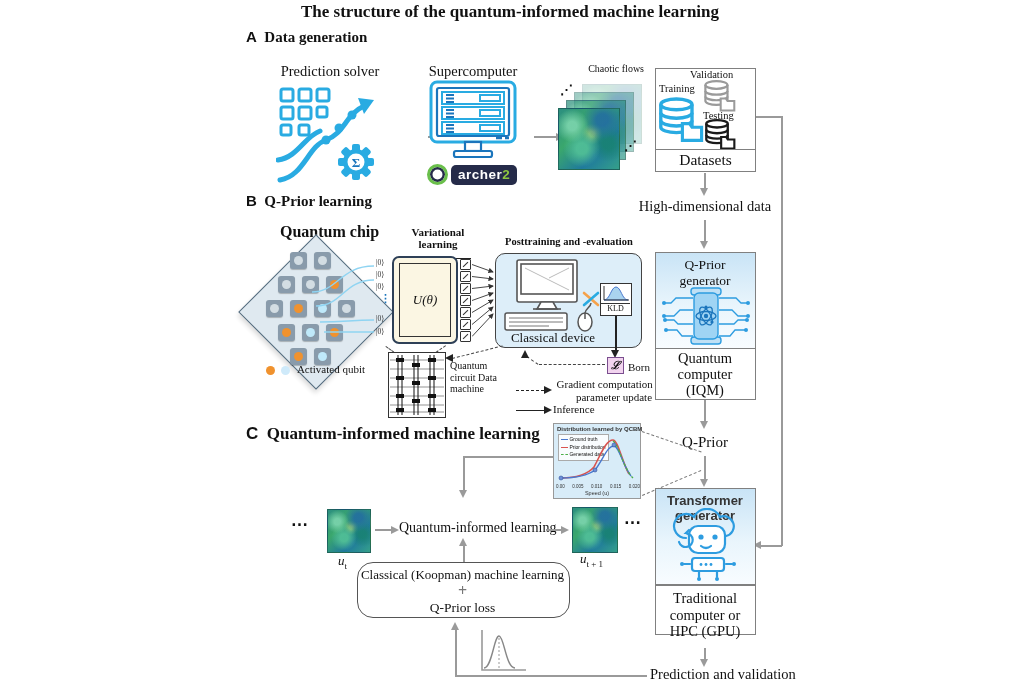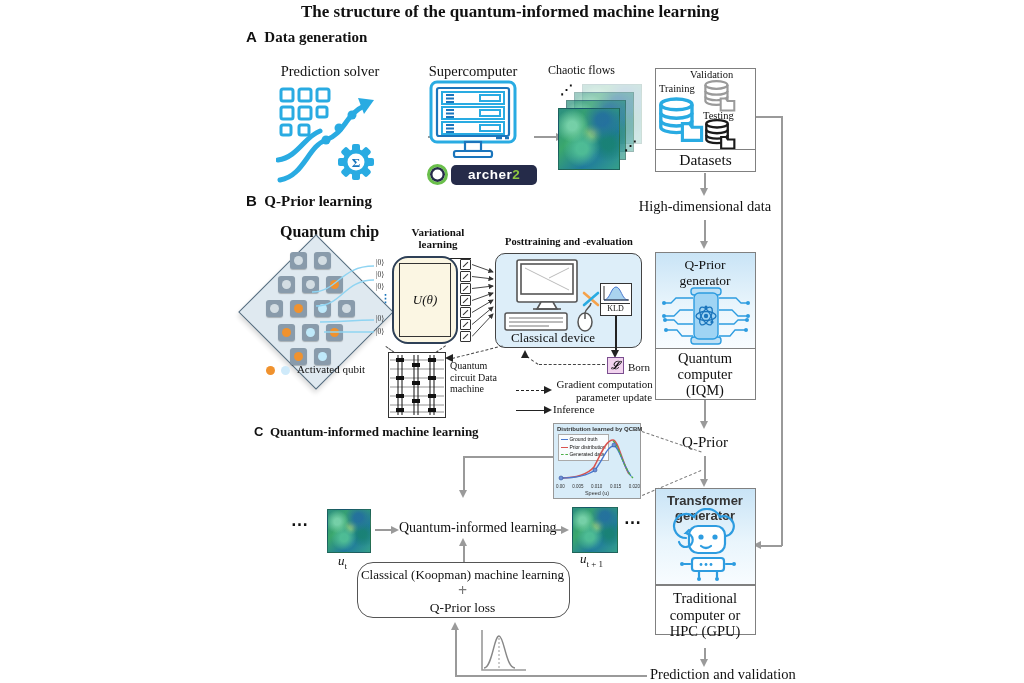"Chaotic flows" div.t { font-size: 12px -> 10px; text-align: left -> right }
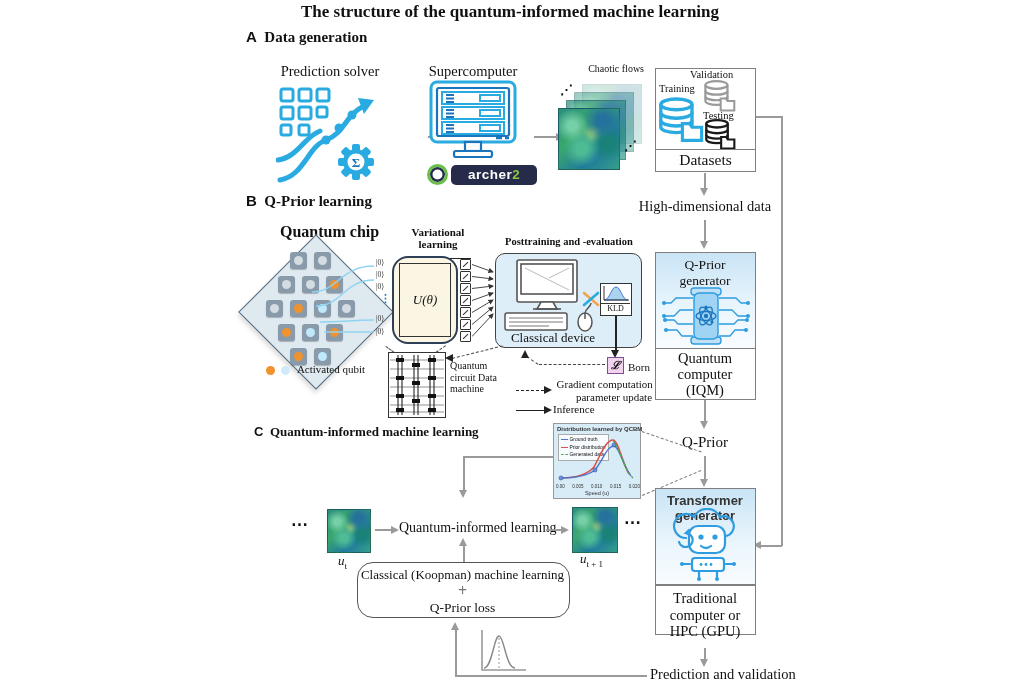"archer2" span.sans { padding: 2px 17px 3px -> 2px 7px 3px }
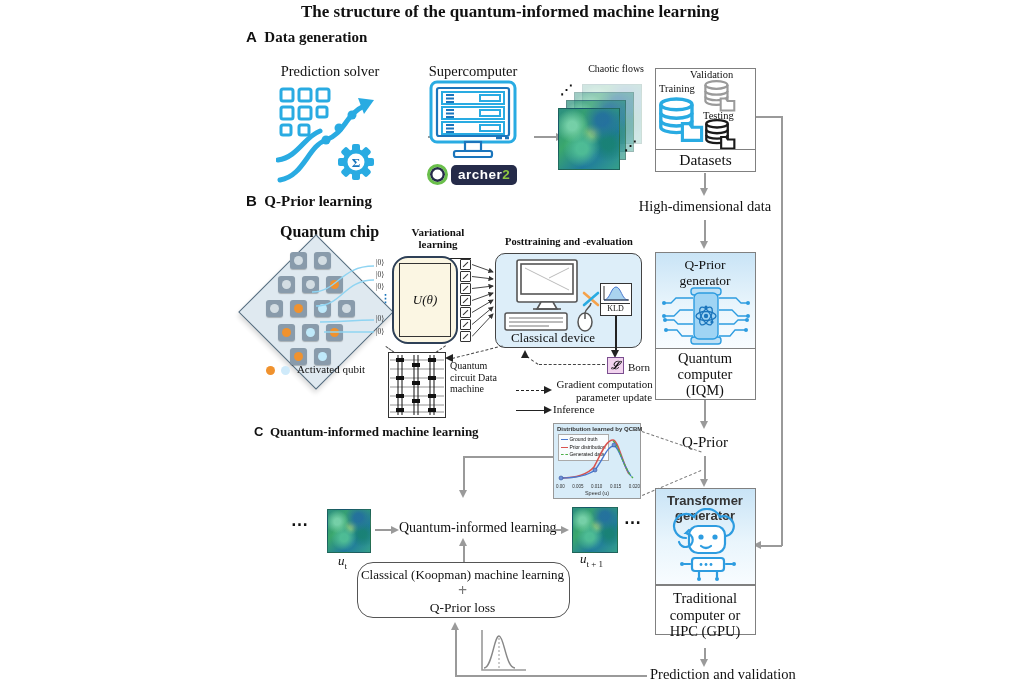"U(θ)" div { border-radius: 16px -> 7px }
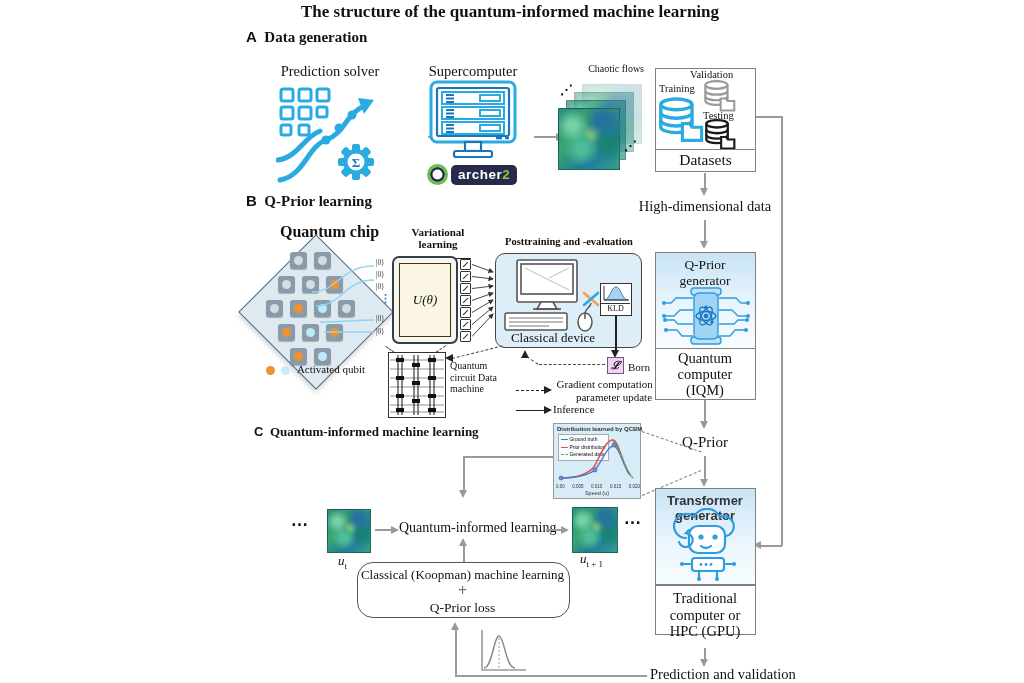"C Quantum-informed machine learning" div.t { font-size: 13px -> 17px; left: 254px -> 246px }
